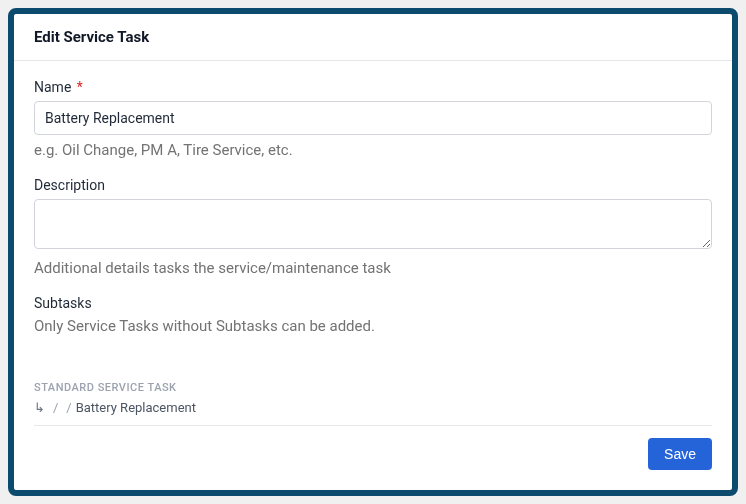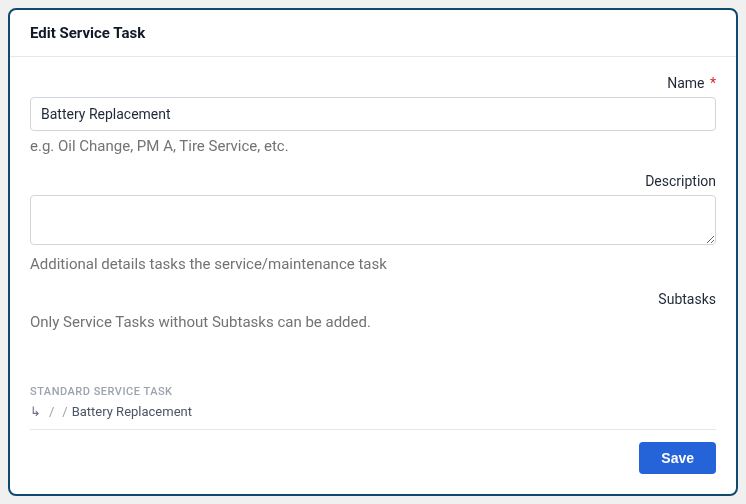"Edit Service Task" .card { border: 2px solid #0c4a6e -> 6px solid #0c4a6e }
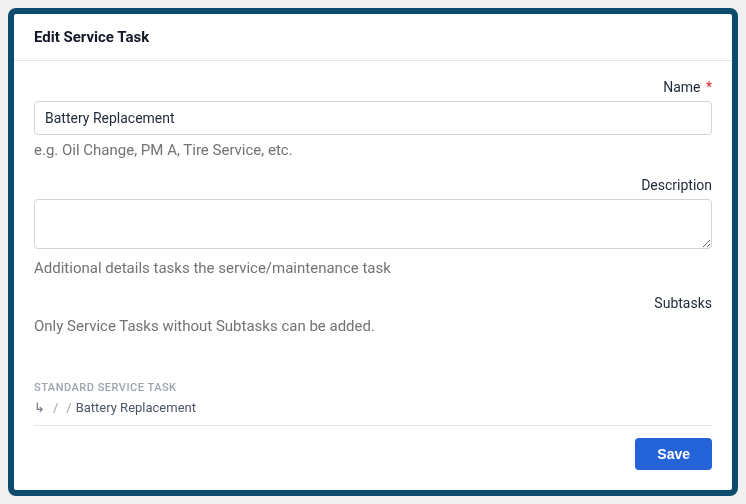"Name *" .label { text-align: right -> none }
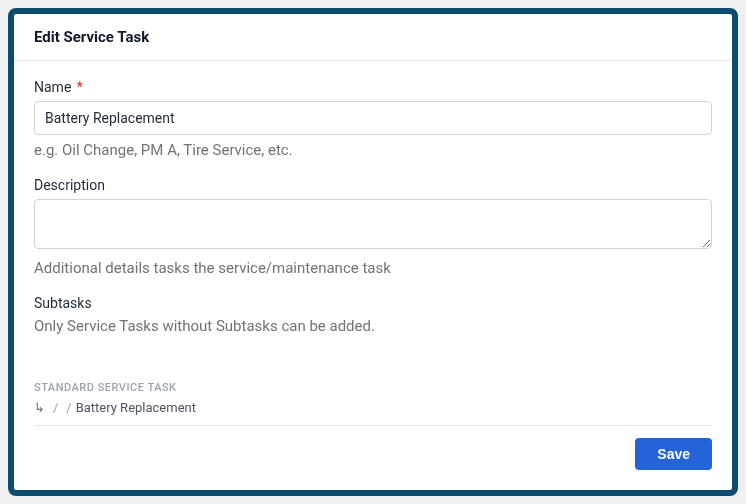"Save" .save-btn { font-weight: 700 -> 400; padding: 8px 22px -> 8px 16px }
